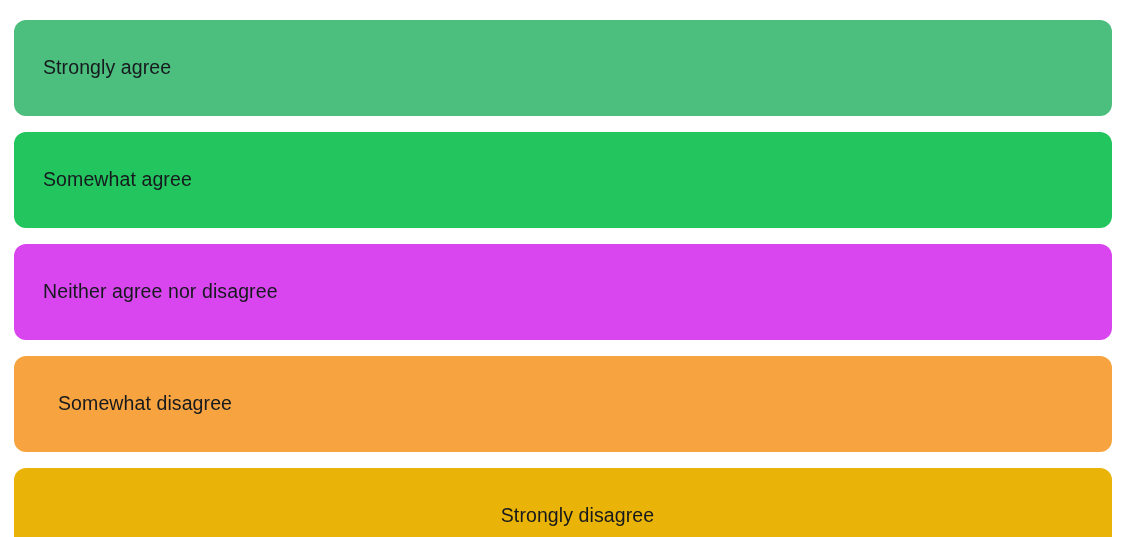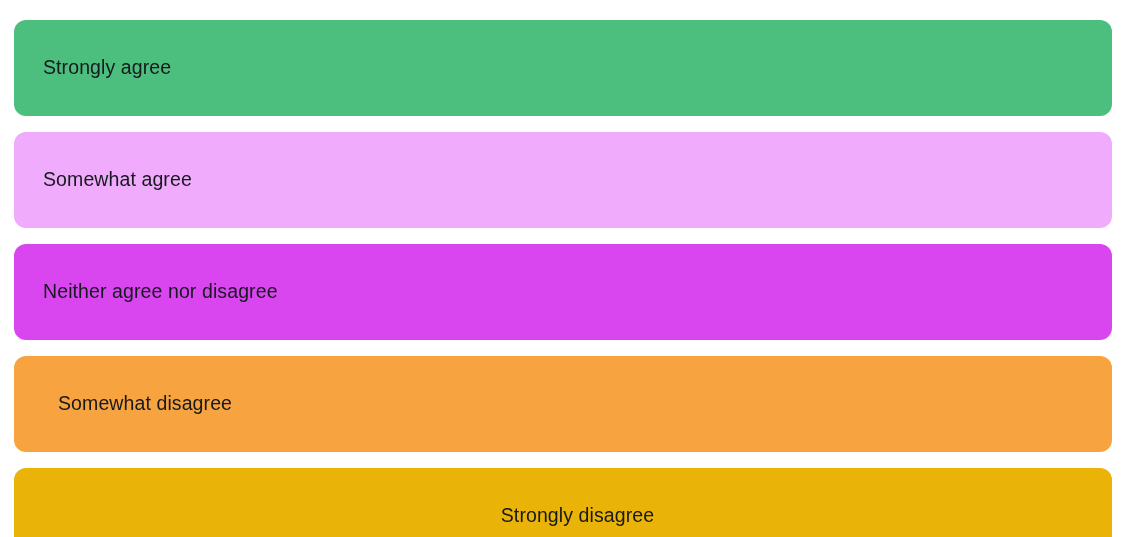"Somewhat agree" div.scale-option { background-color: #f0abfc -> #22c55e }
